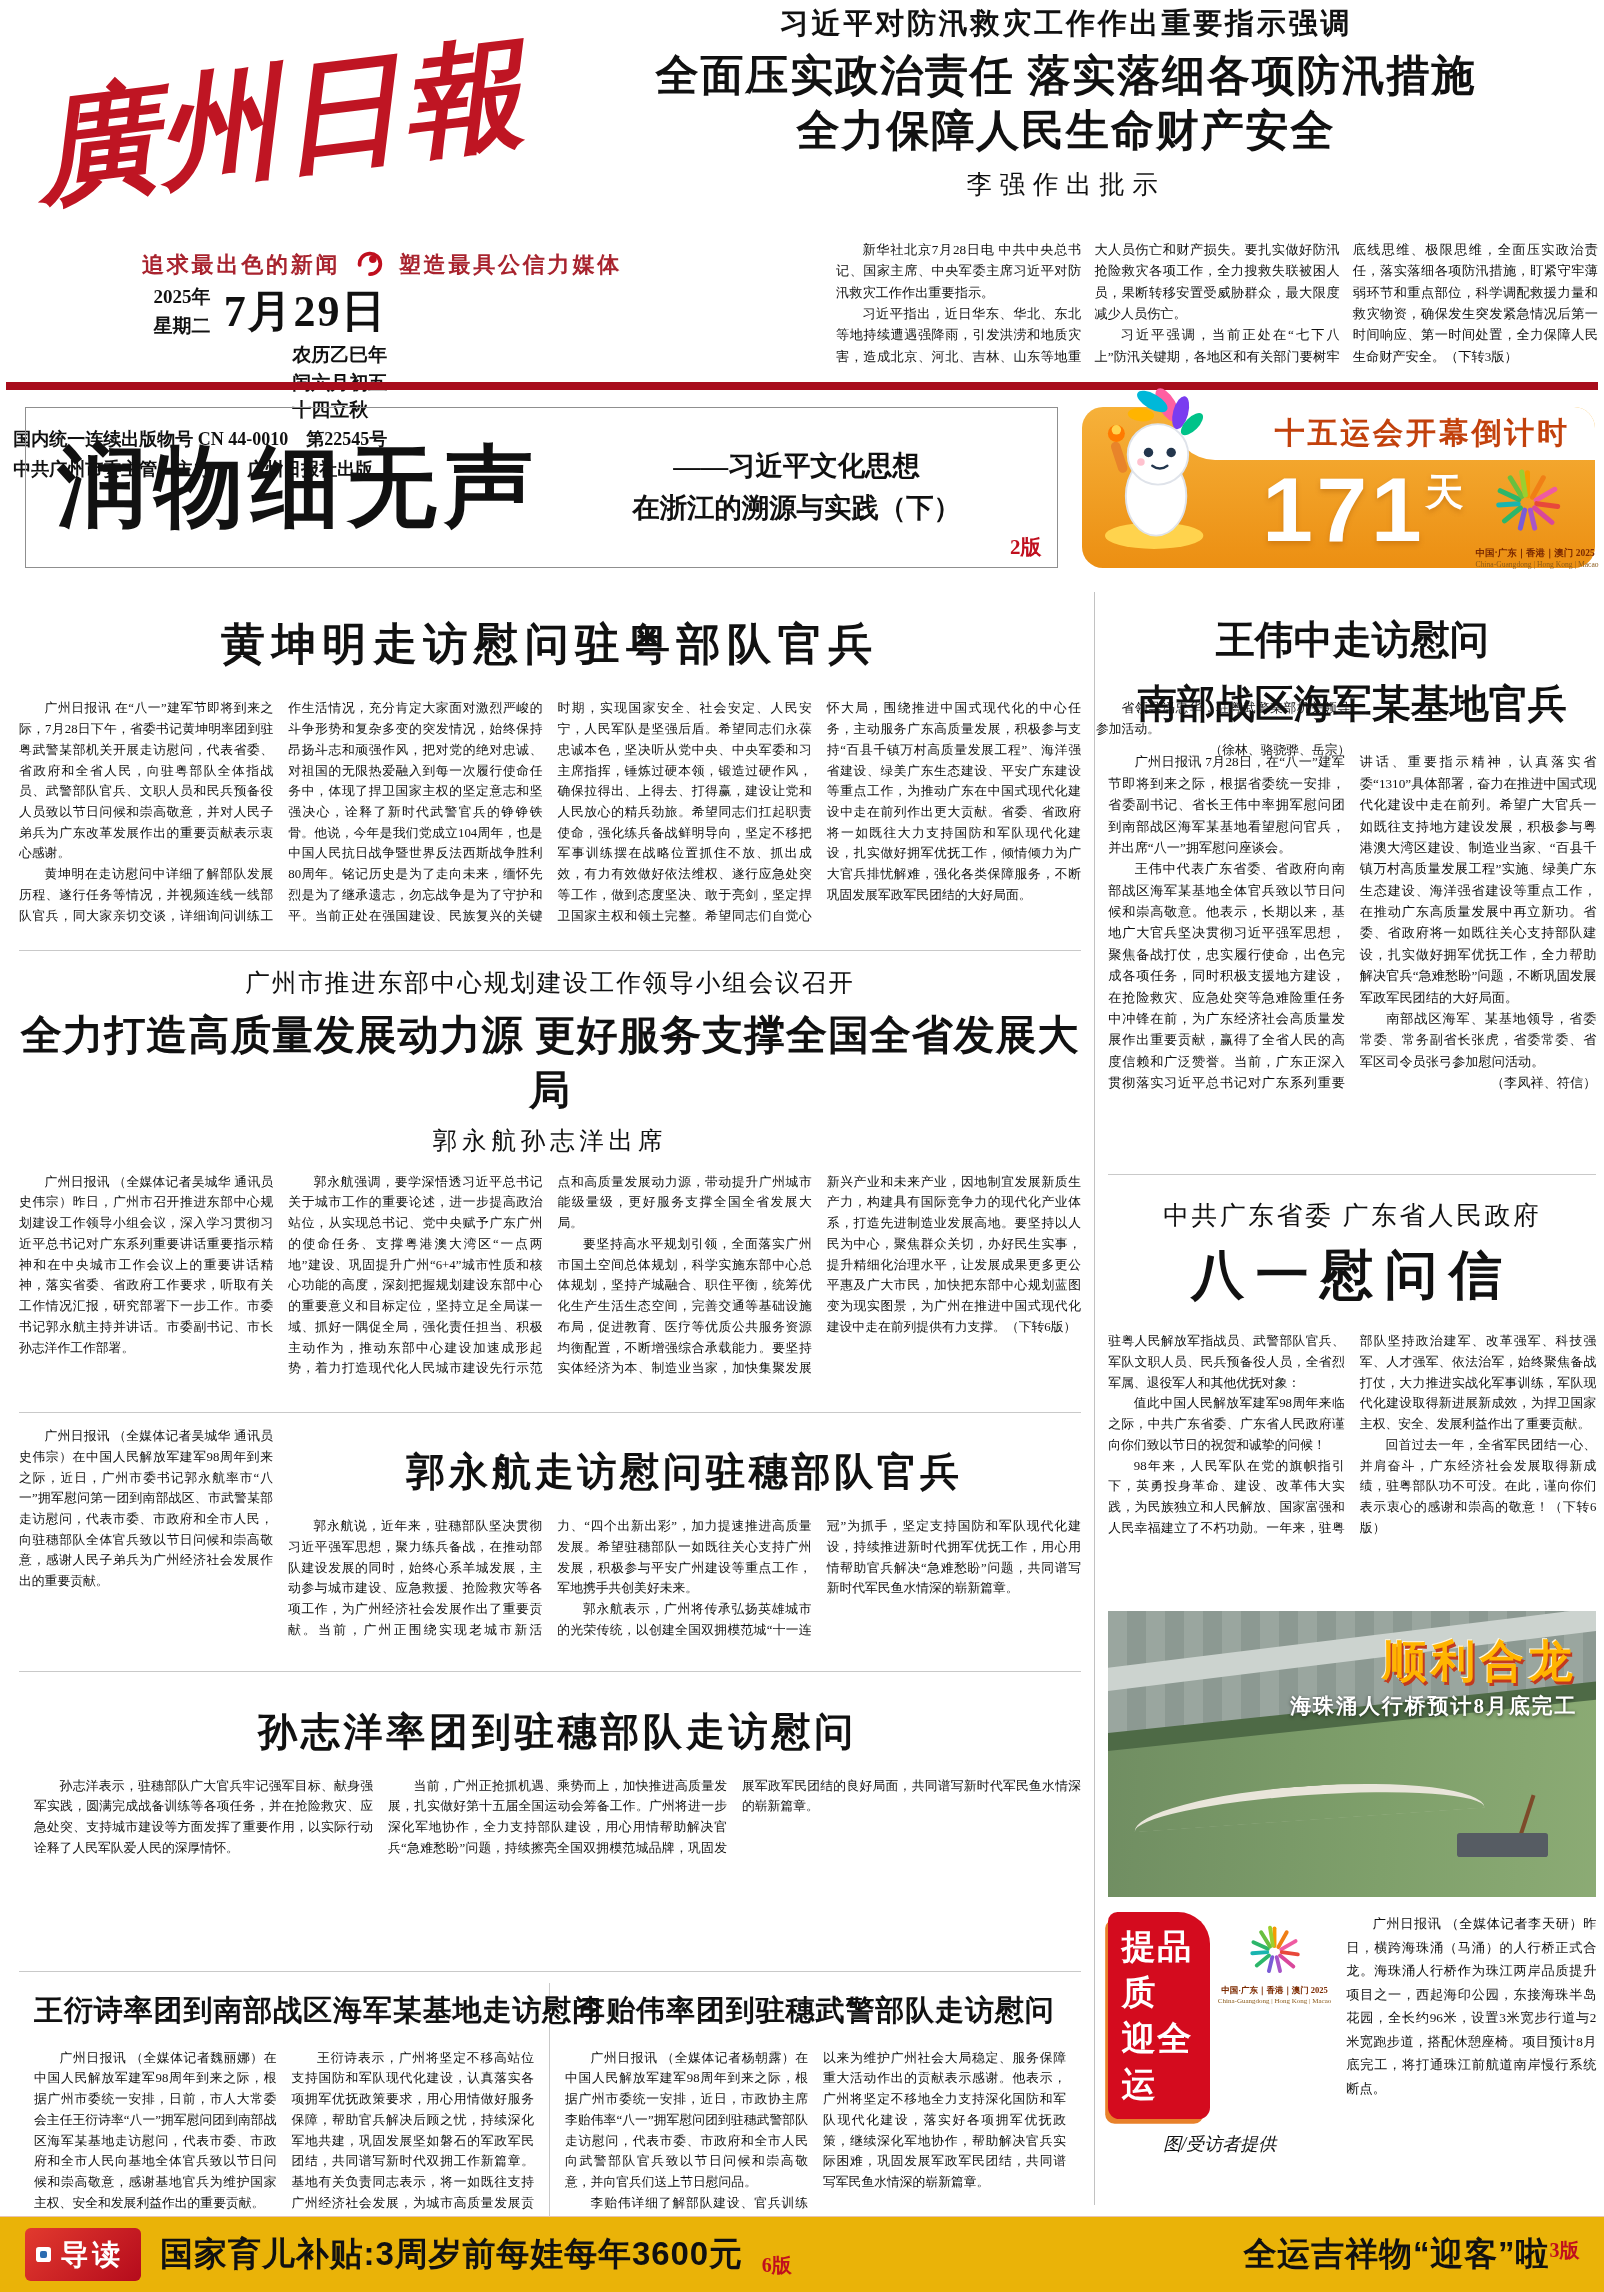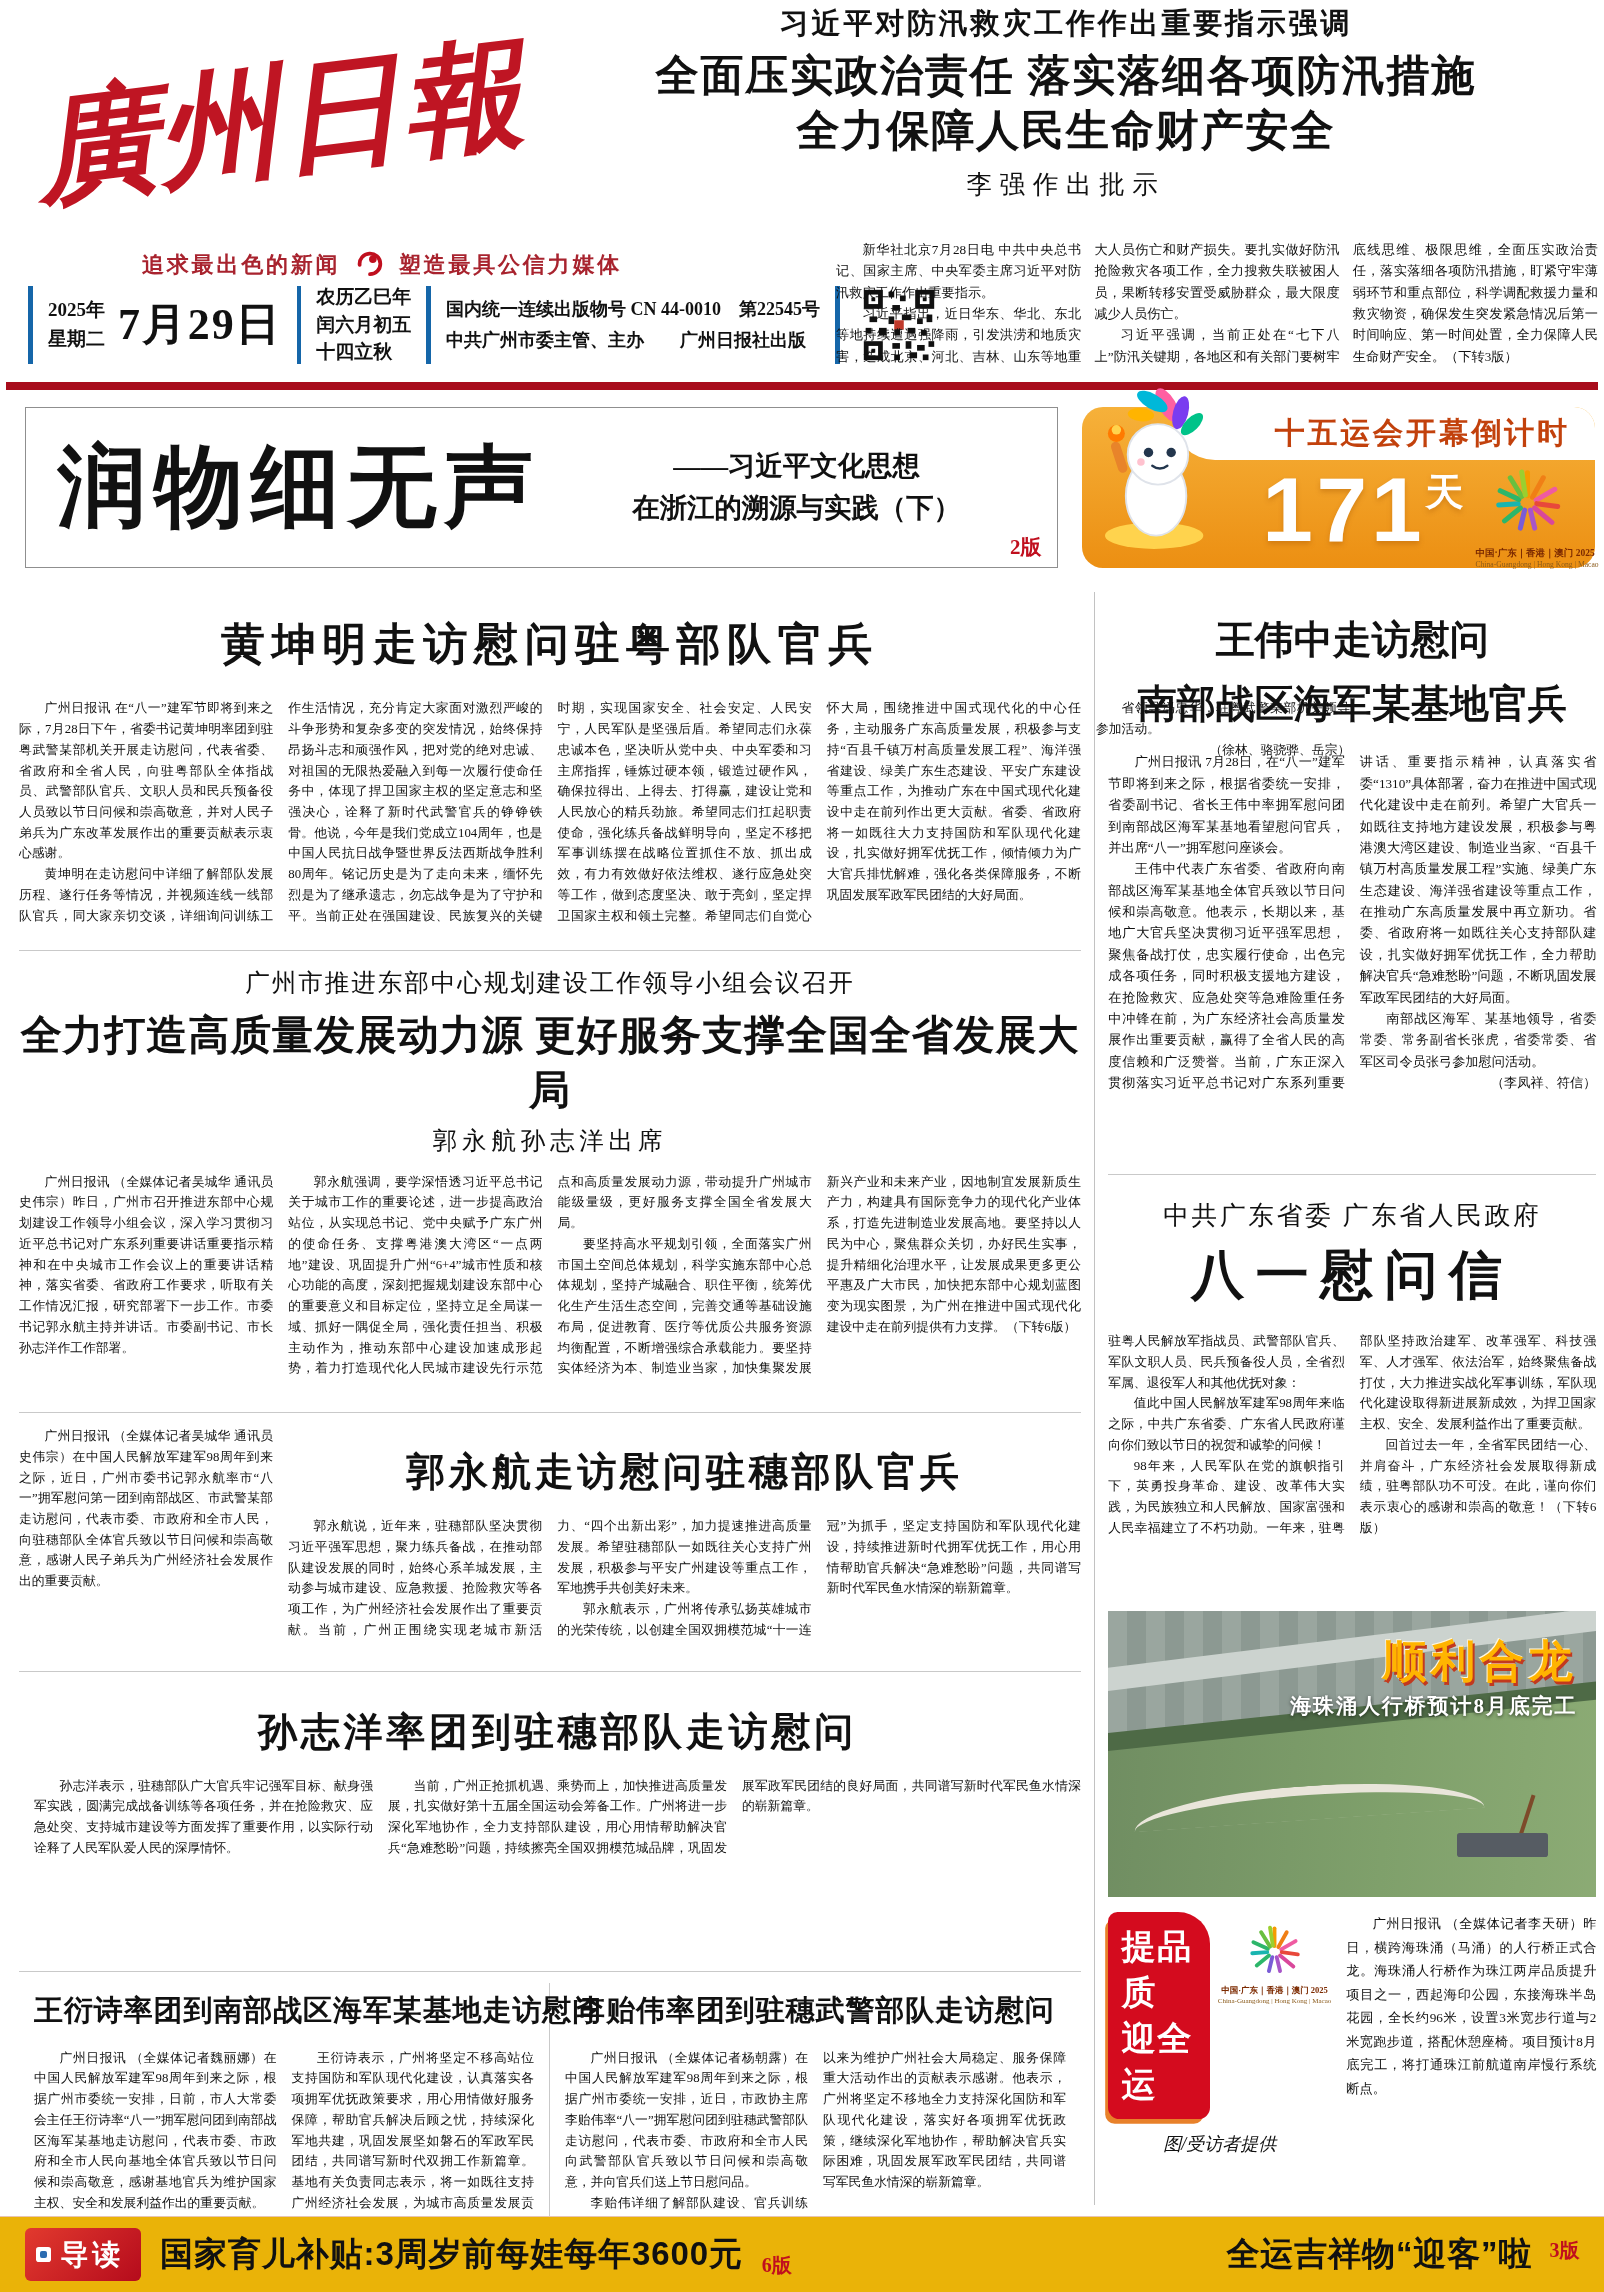"2025年" .dateline { align-items: center -> flex-end; flex-direction: none -> column }
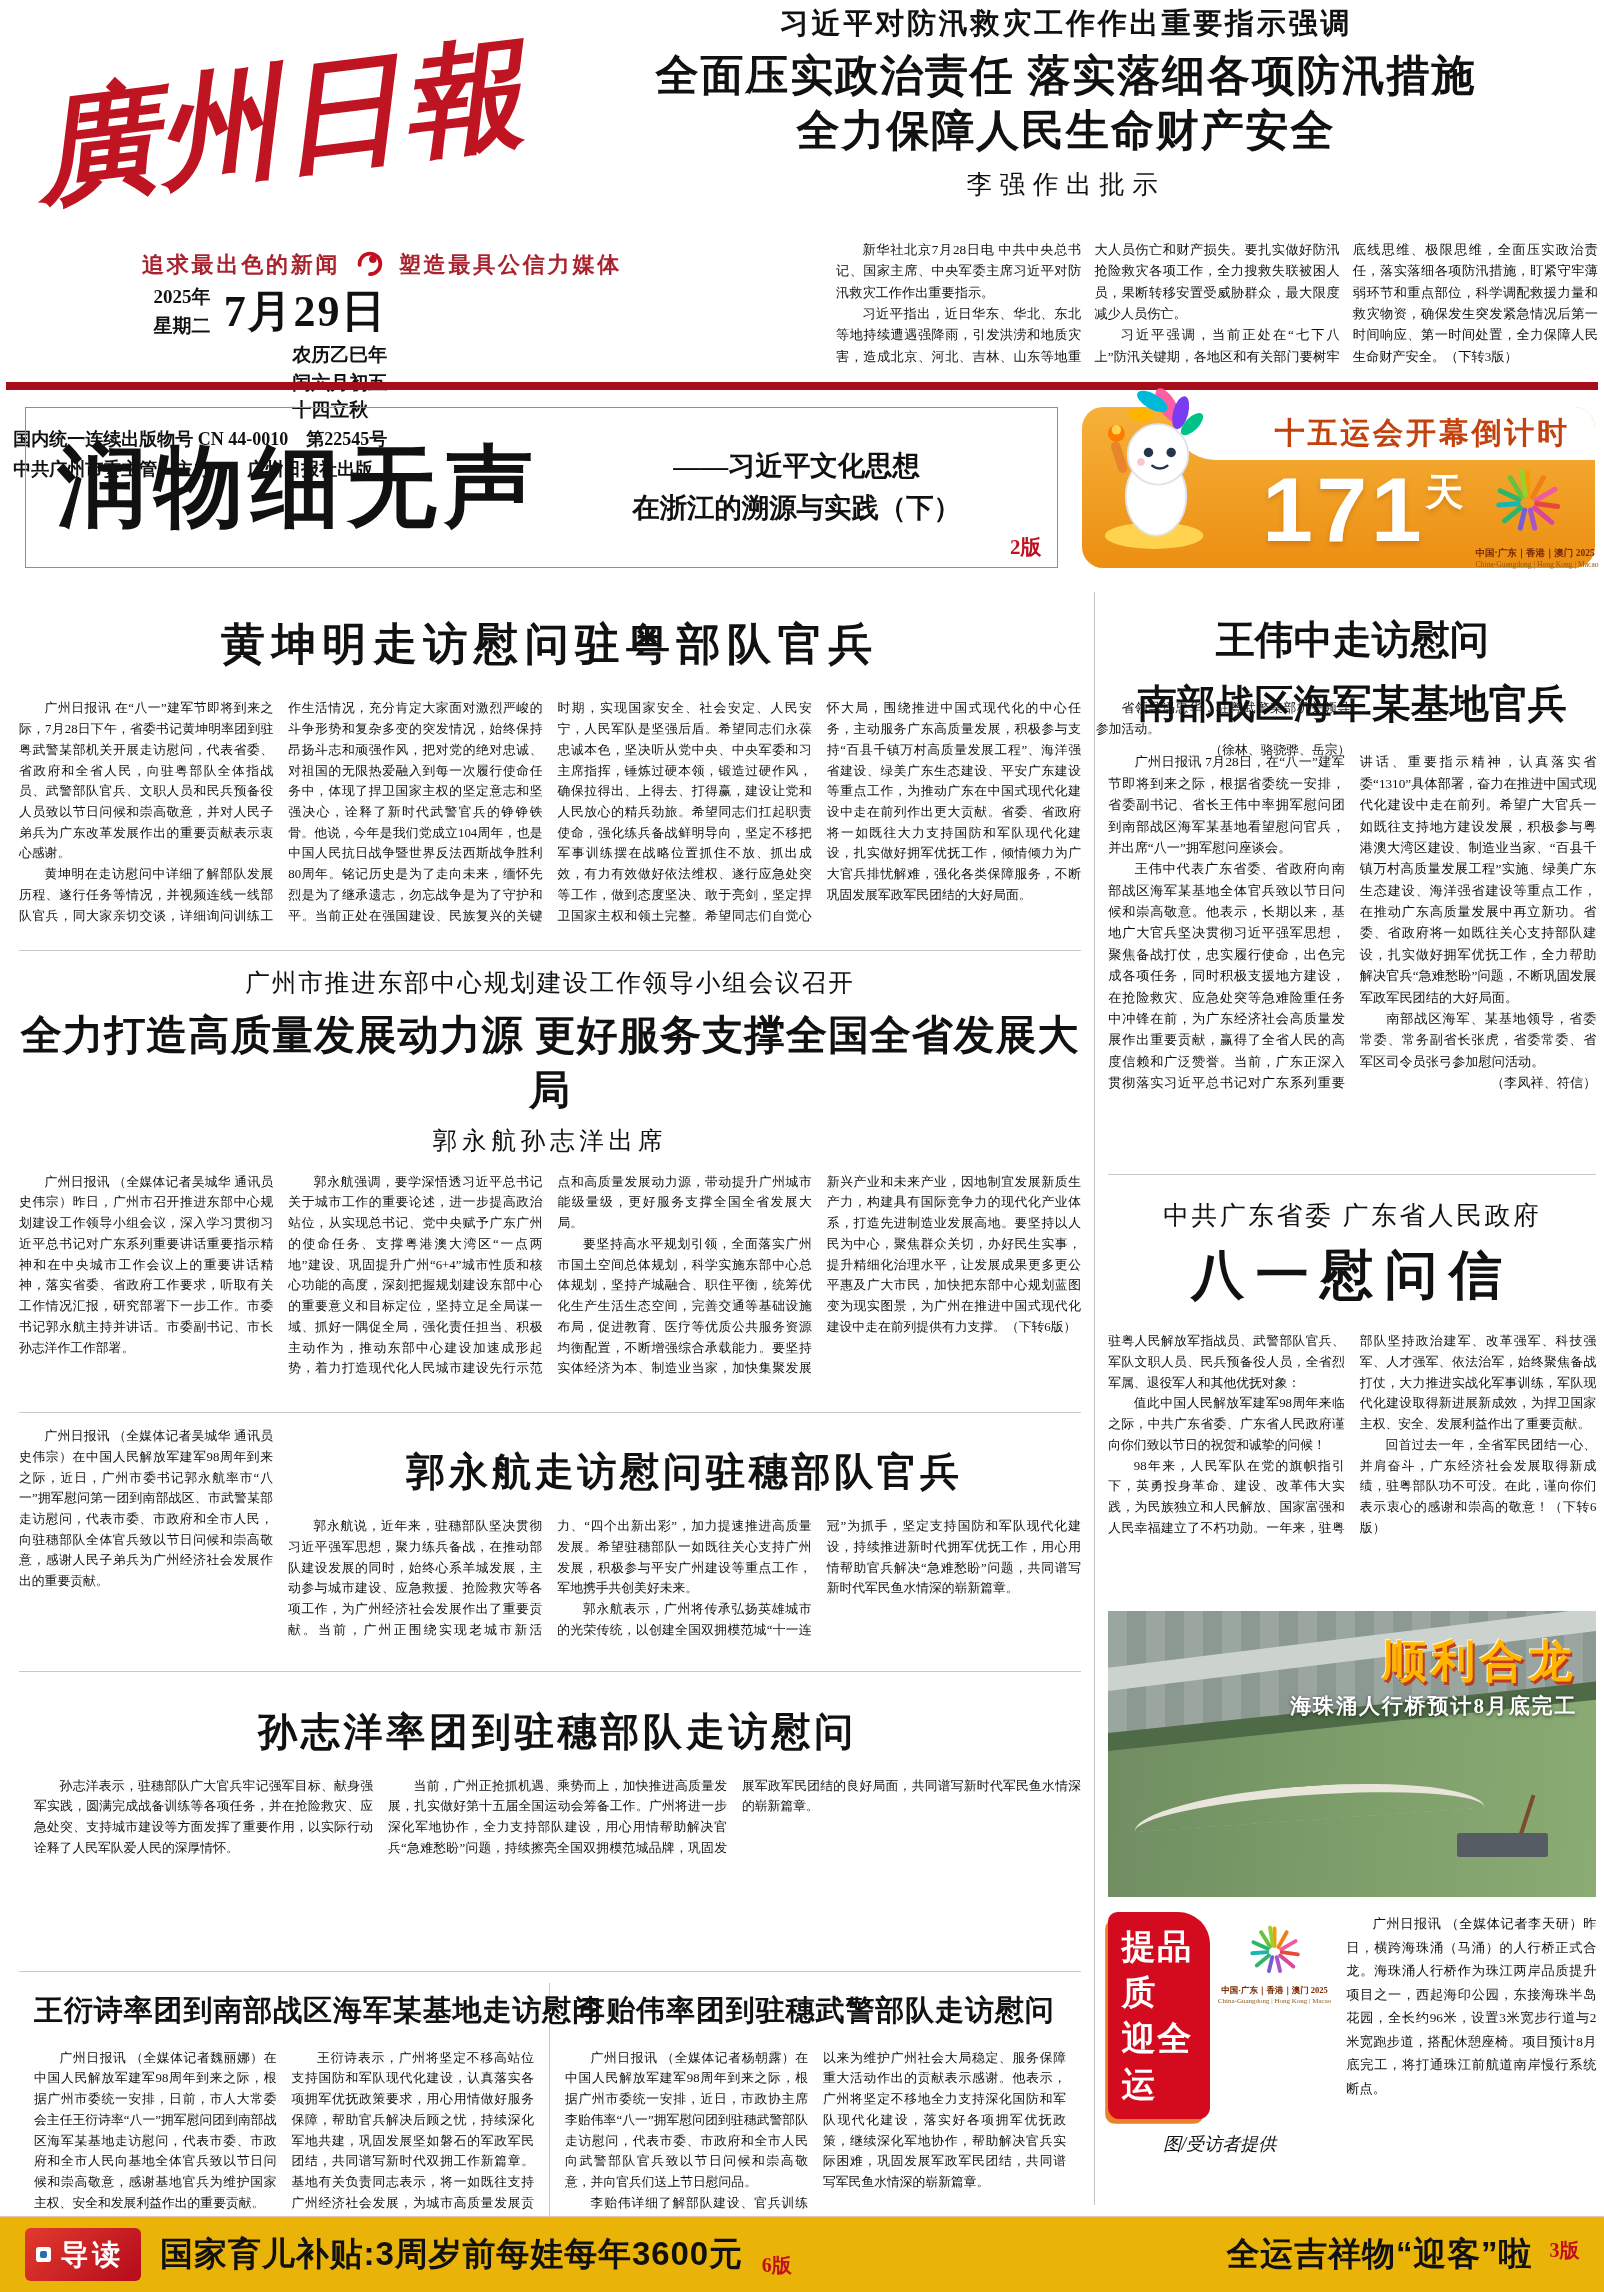"全运吉祥物“迎客”啦" .bb-right { gap: 17px -> none }
